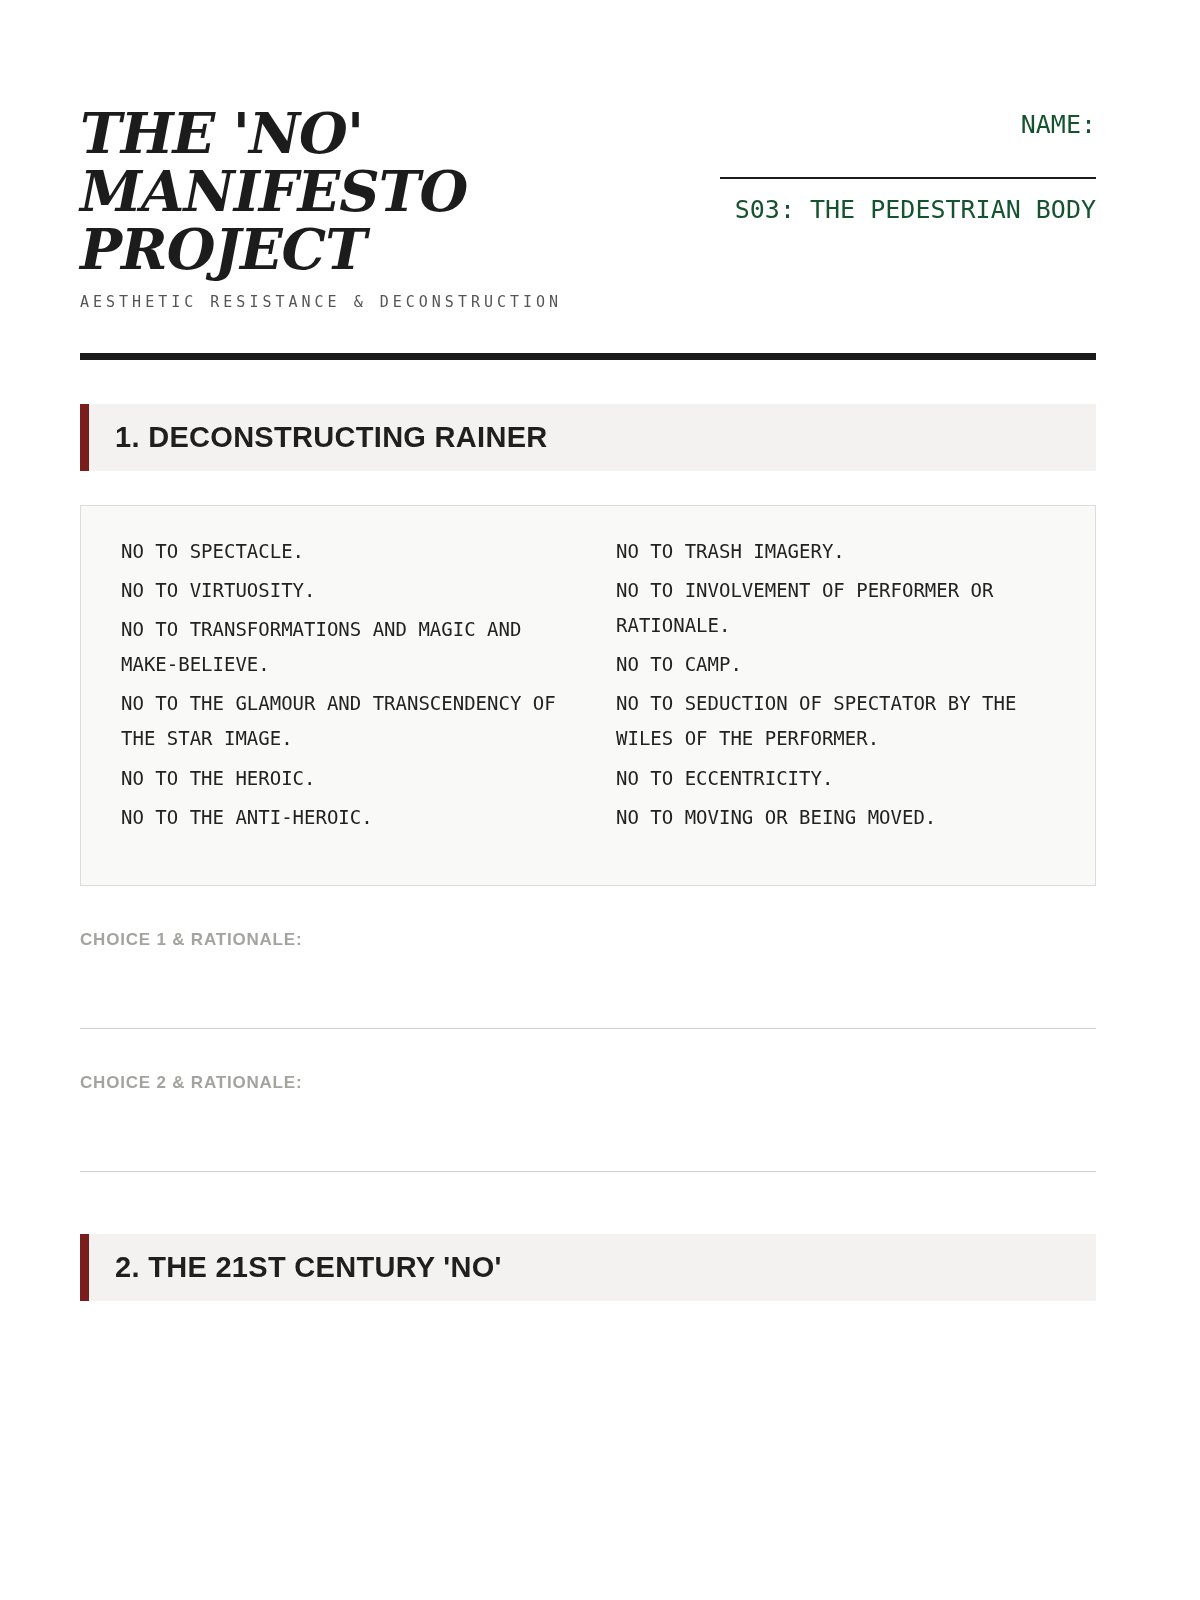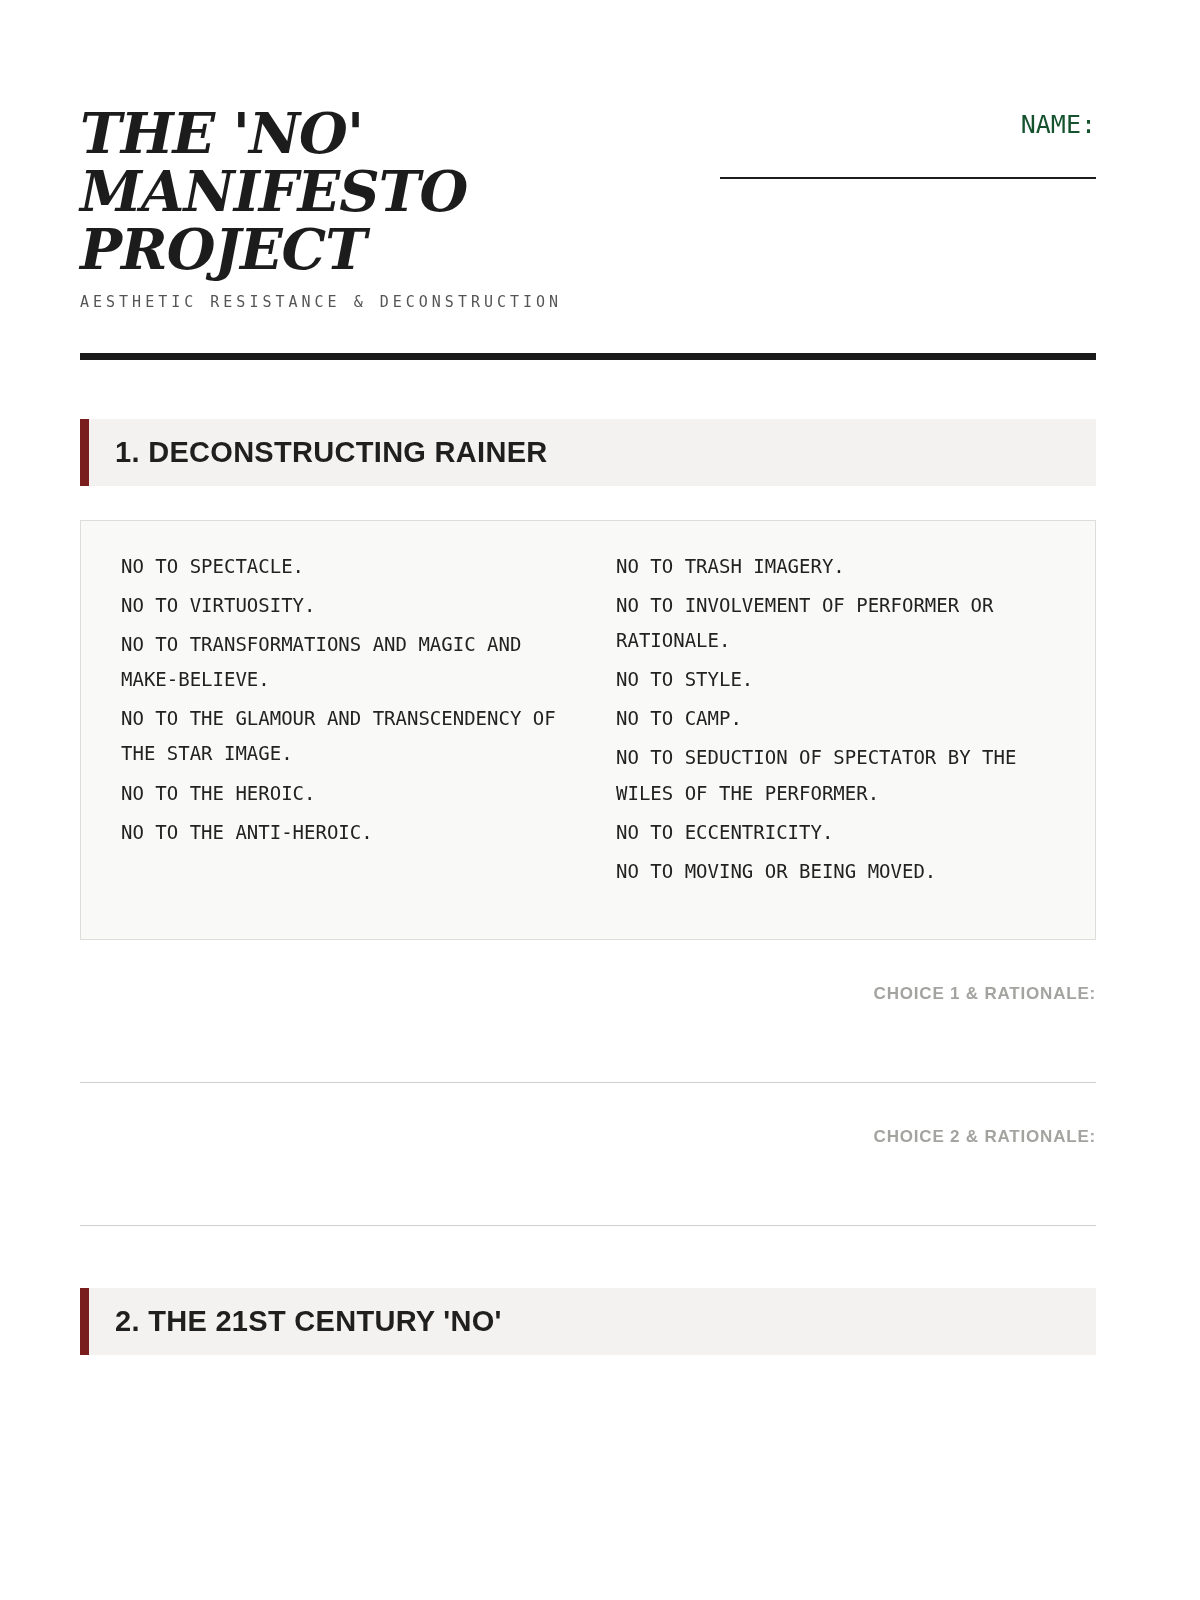"S03: THE PEDESTRIAN BODY" span.session-label { html: none -> <span>S03: THE PEDESTRIAN BODY</span> }
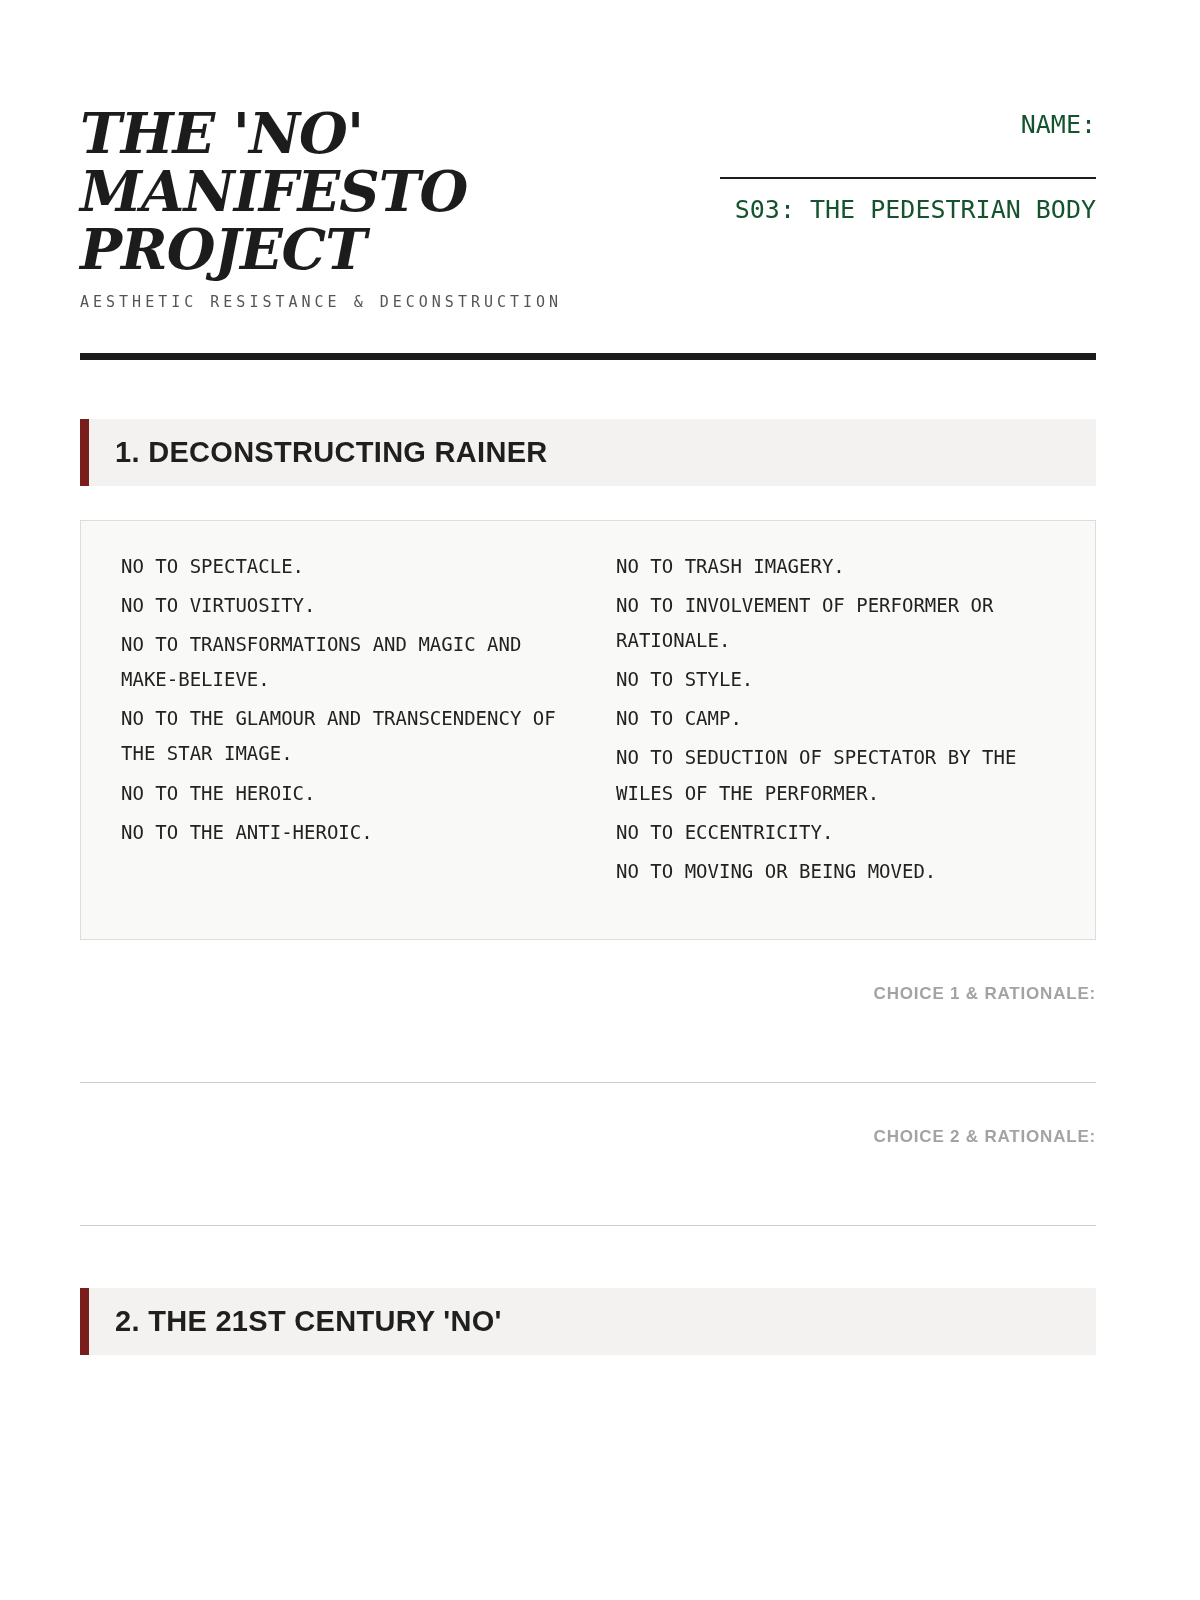"1. DECONSTRUCTING RAINER" .section-heading { margin-top: 59px -> 44px }
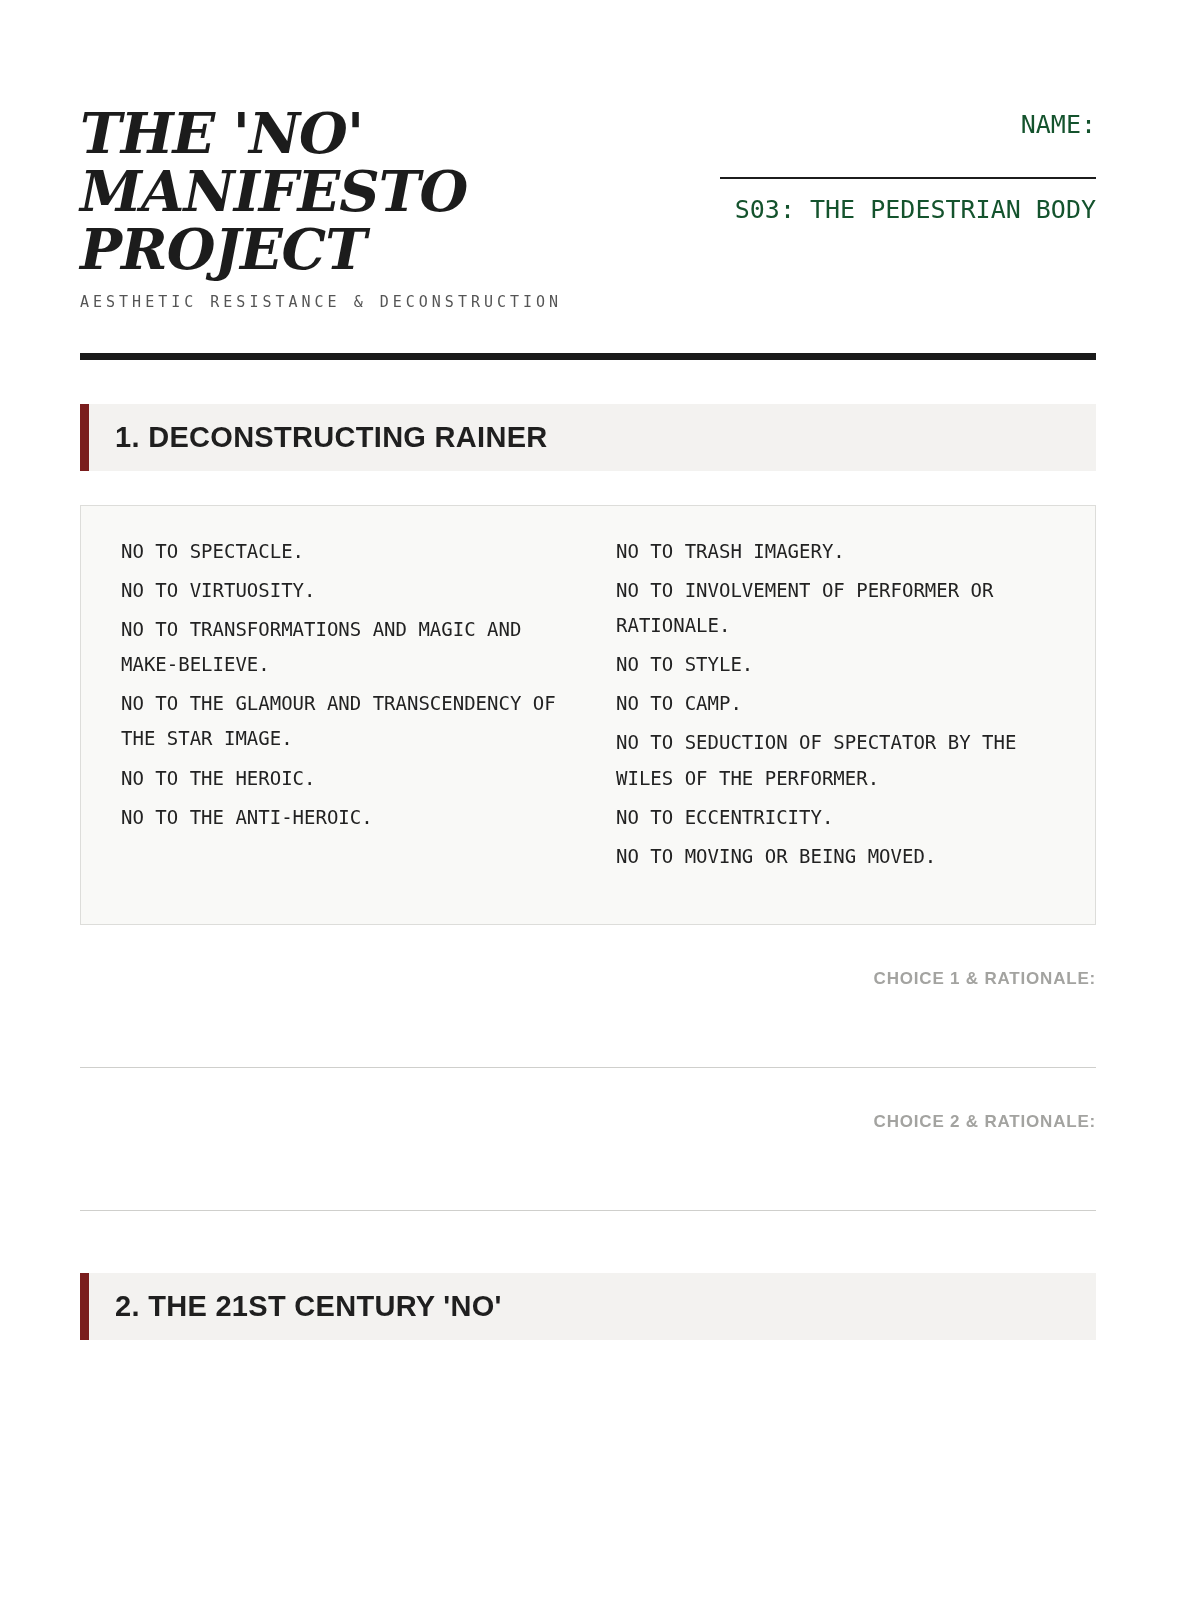"NO TO STYLE." div.manifesto-item { html: <div>NO TO STYLE.</div> -> none }
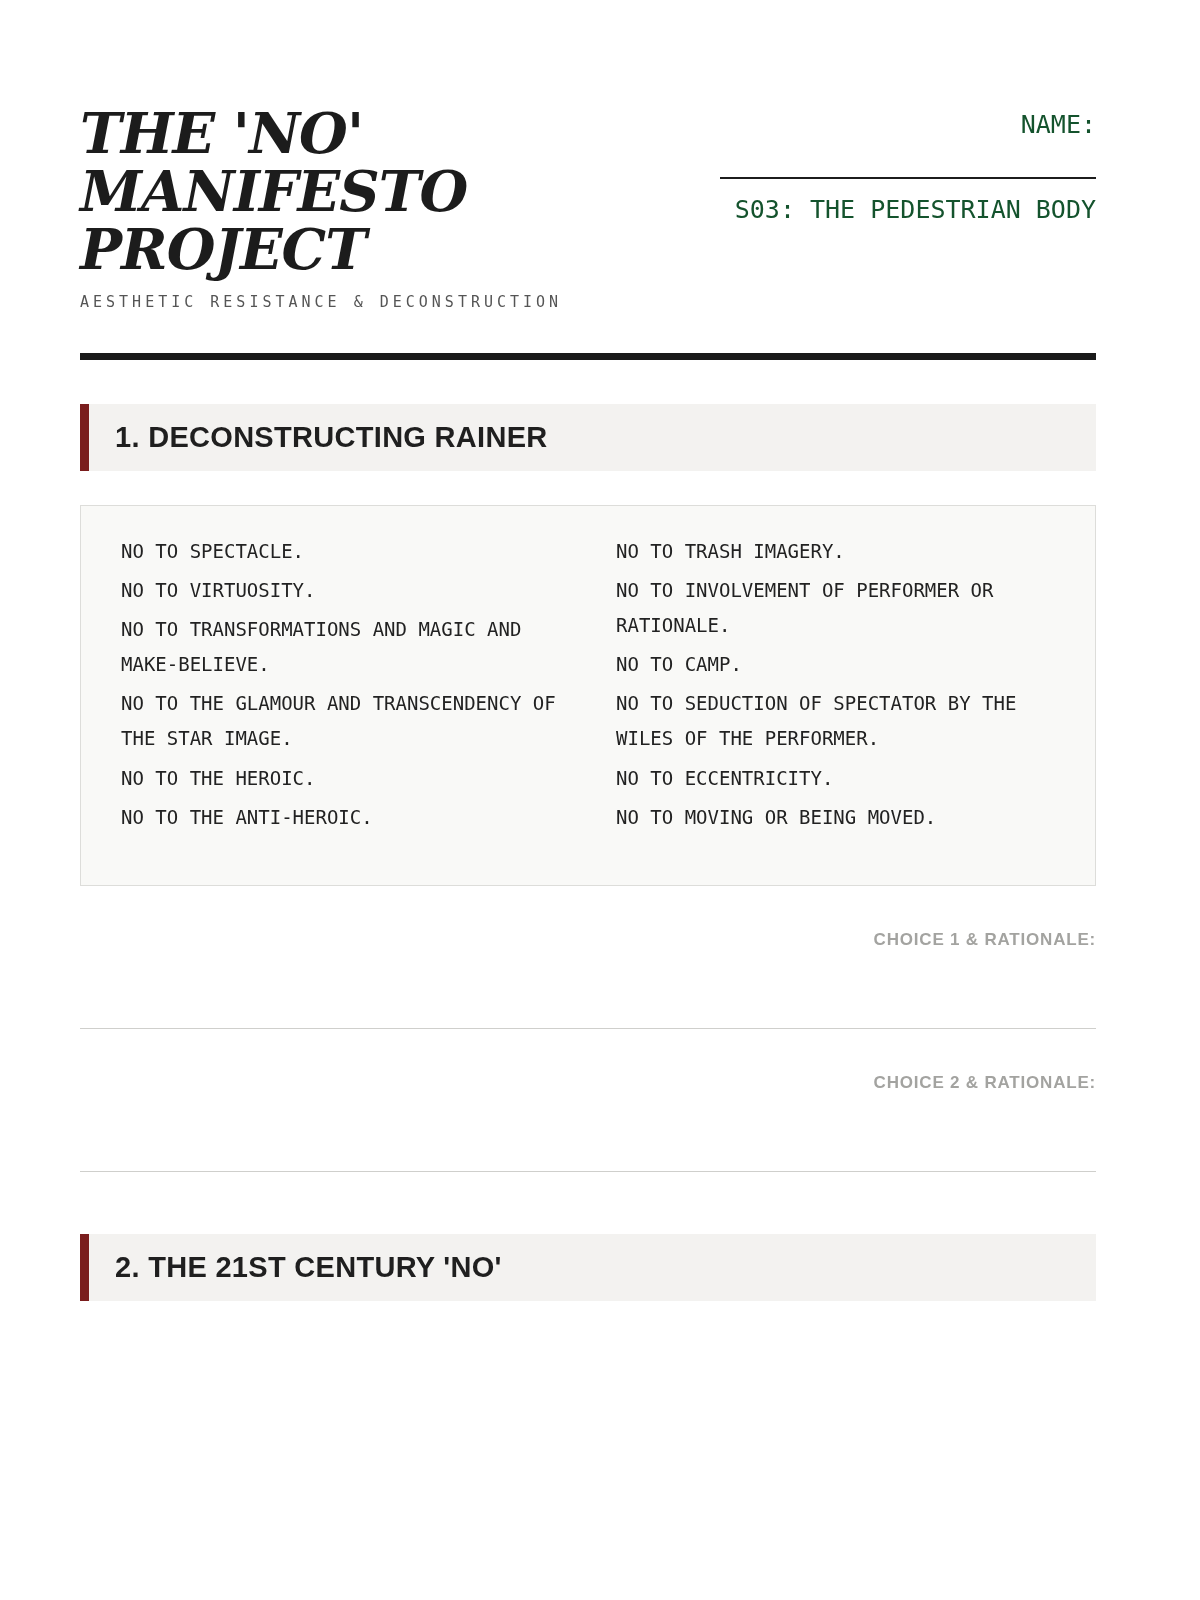"CHOICE 1 & RATIONALE:" .choice-label { text-align: right -> none }
